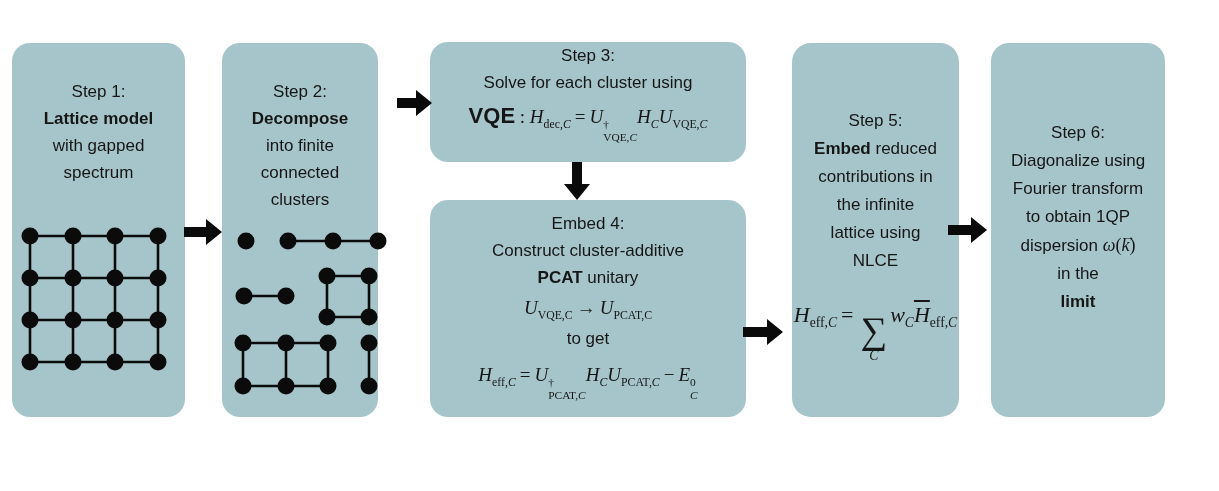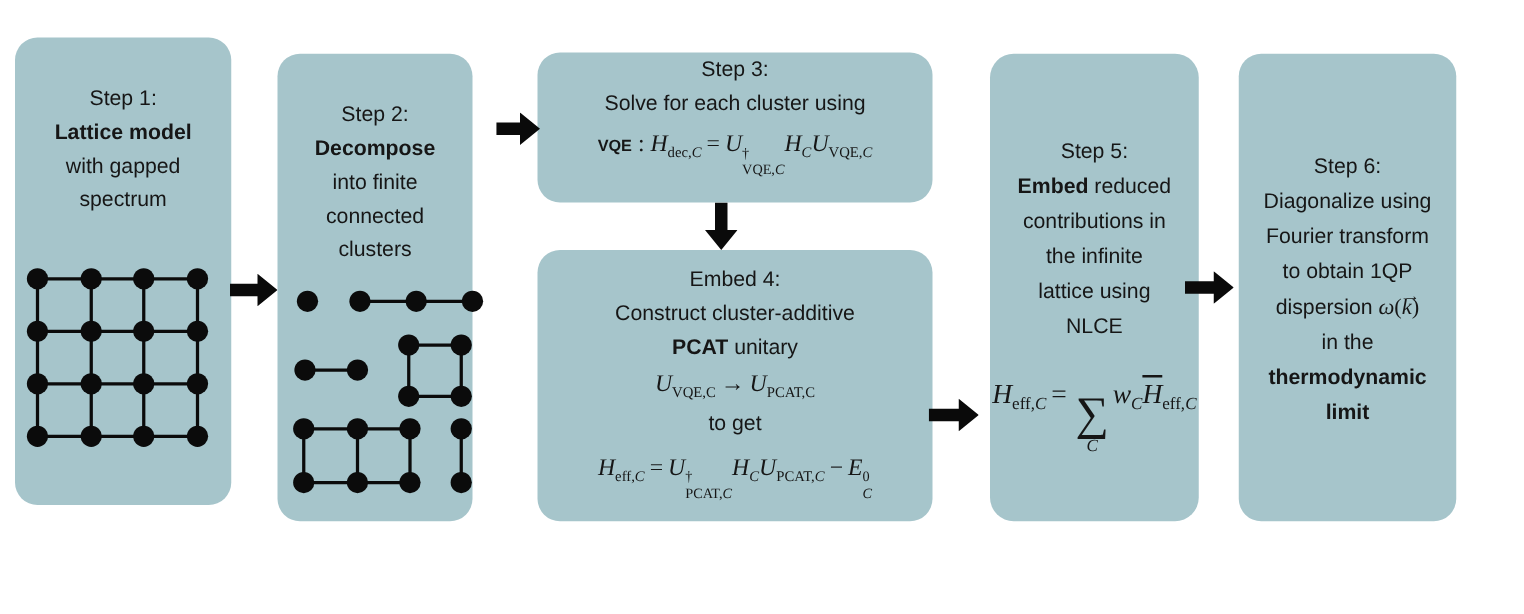"Step 1:" div.box { top: 30px -> 43px }
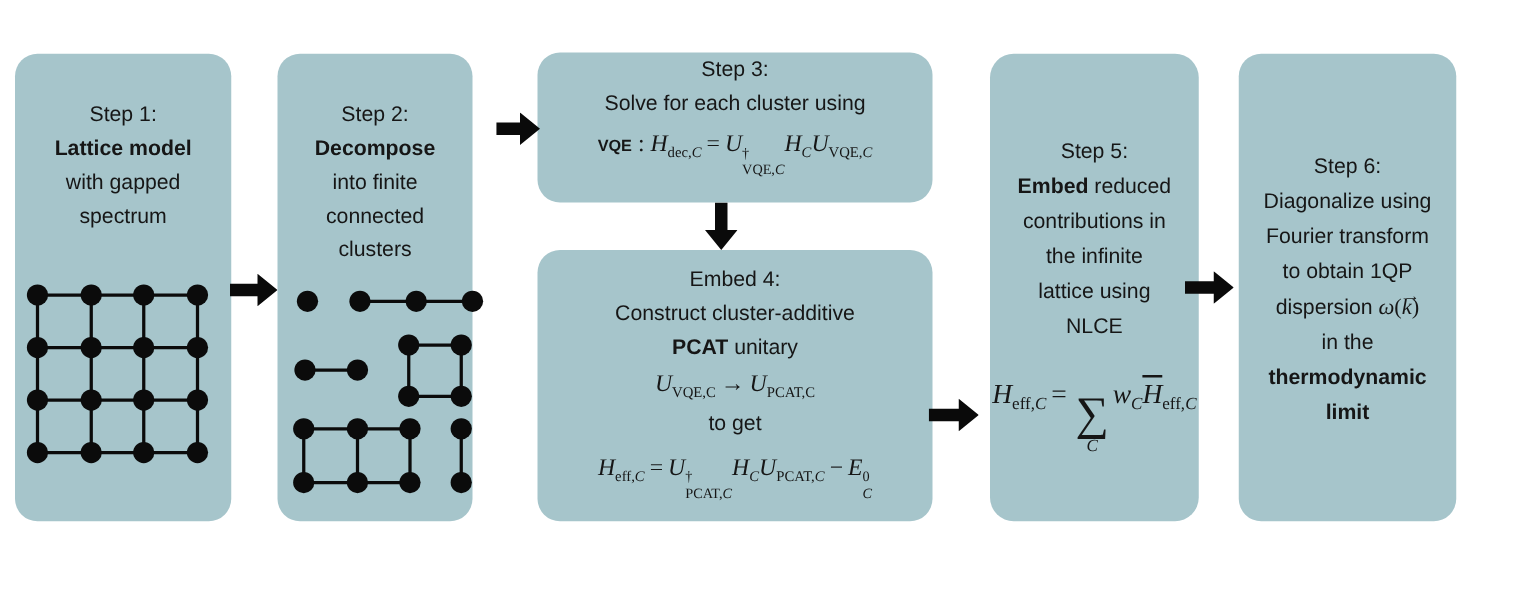"VQE" .lbl { font-size: 13px -> 22px }
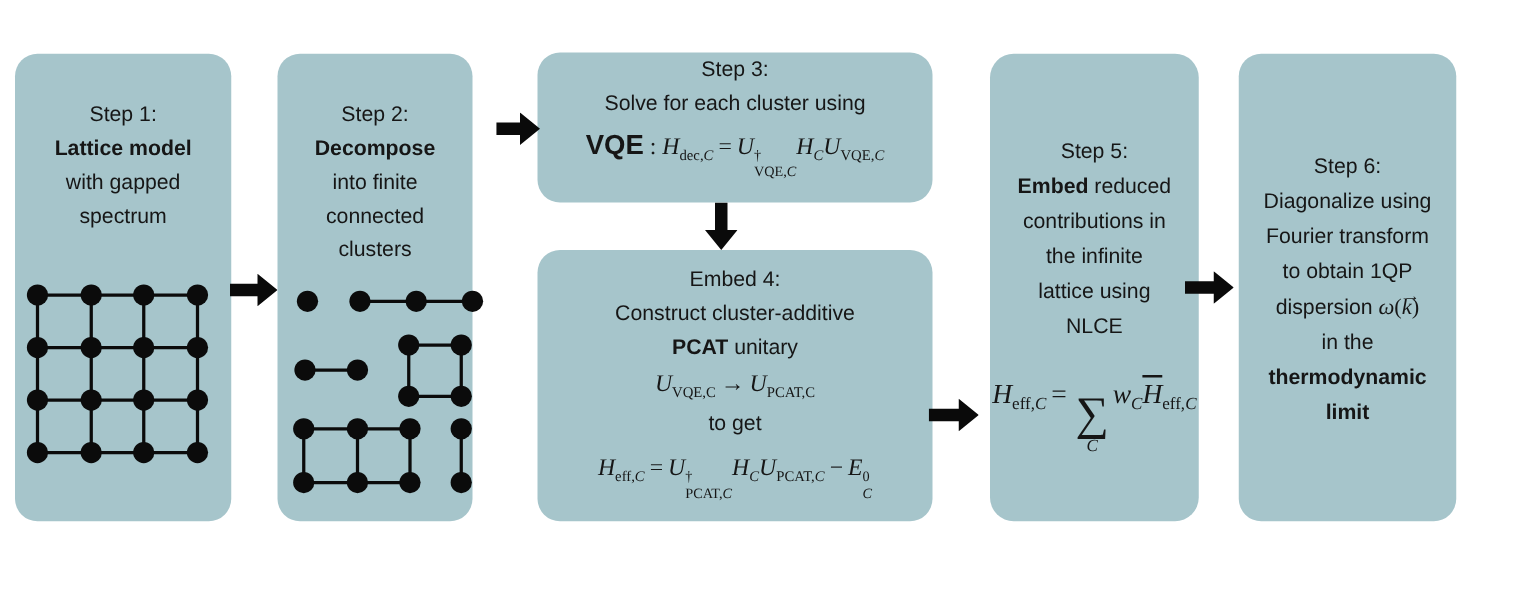"thermodynamic" div.b { html: <div>thermodynamic</div> -> none }
